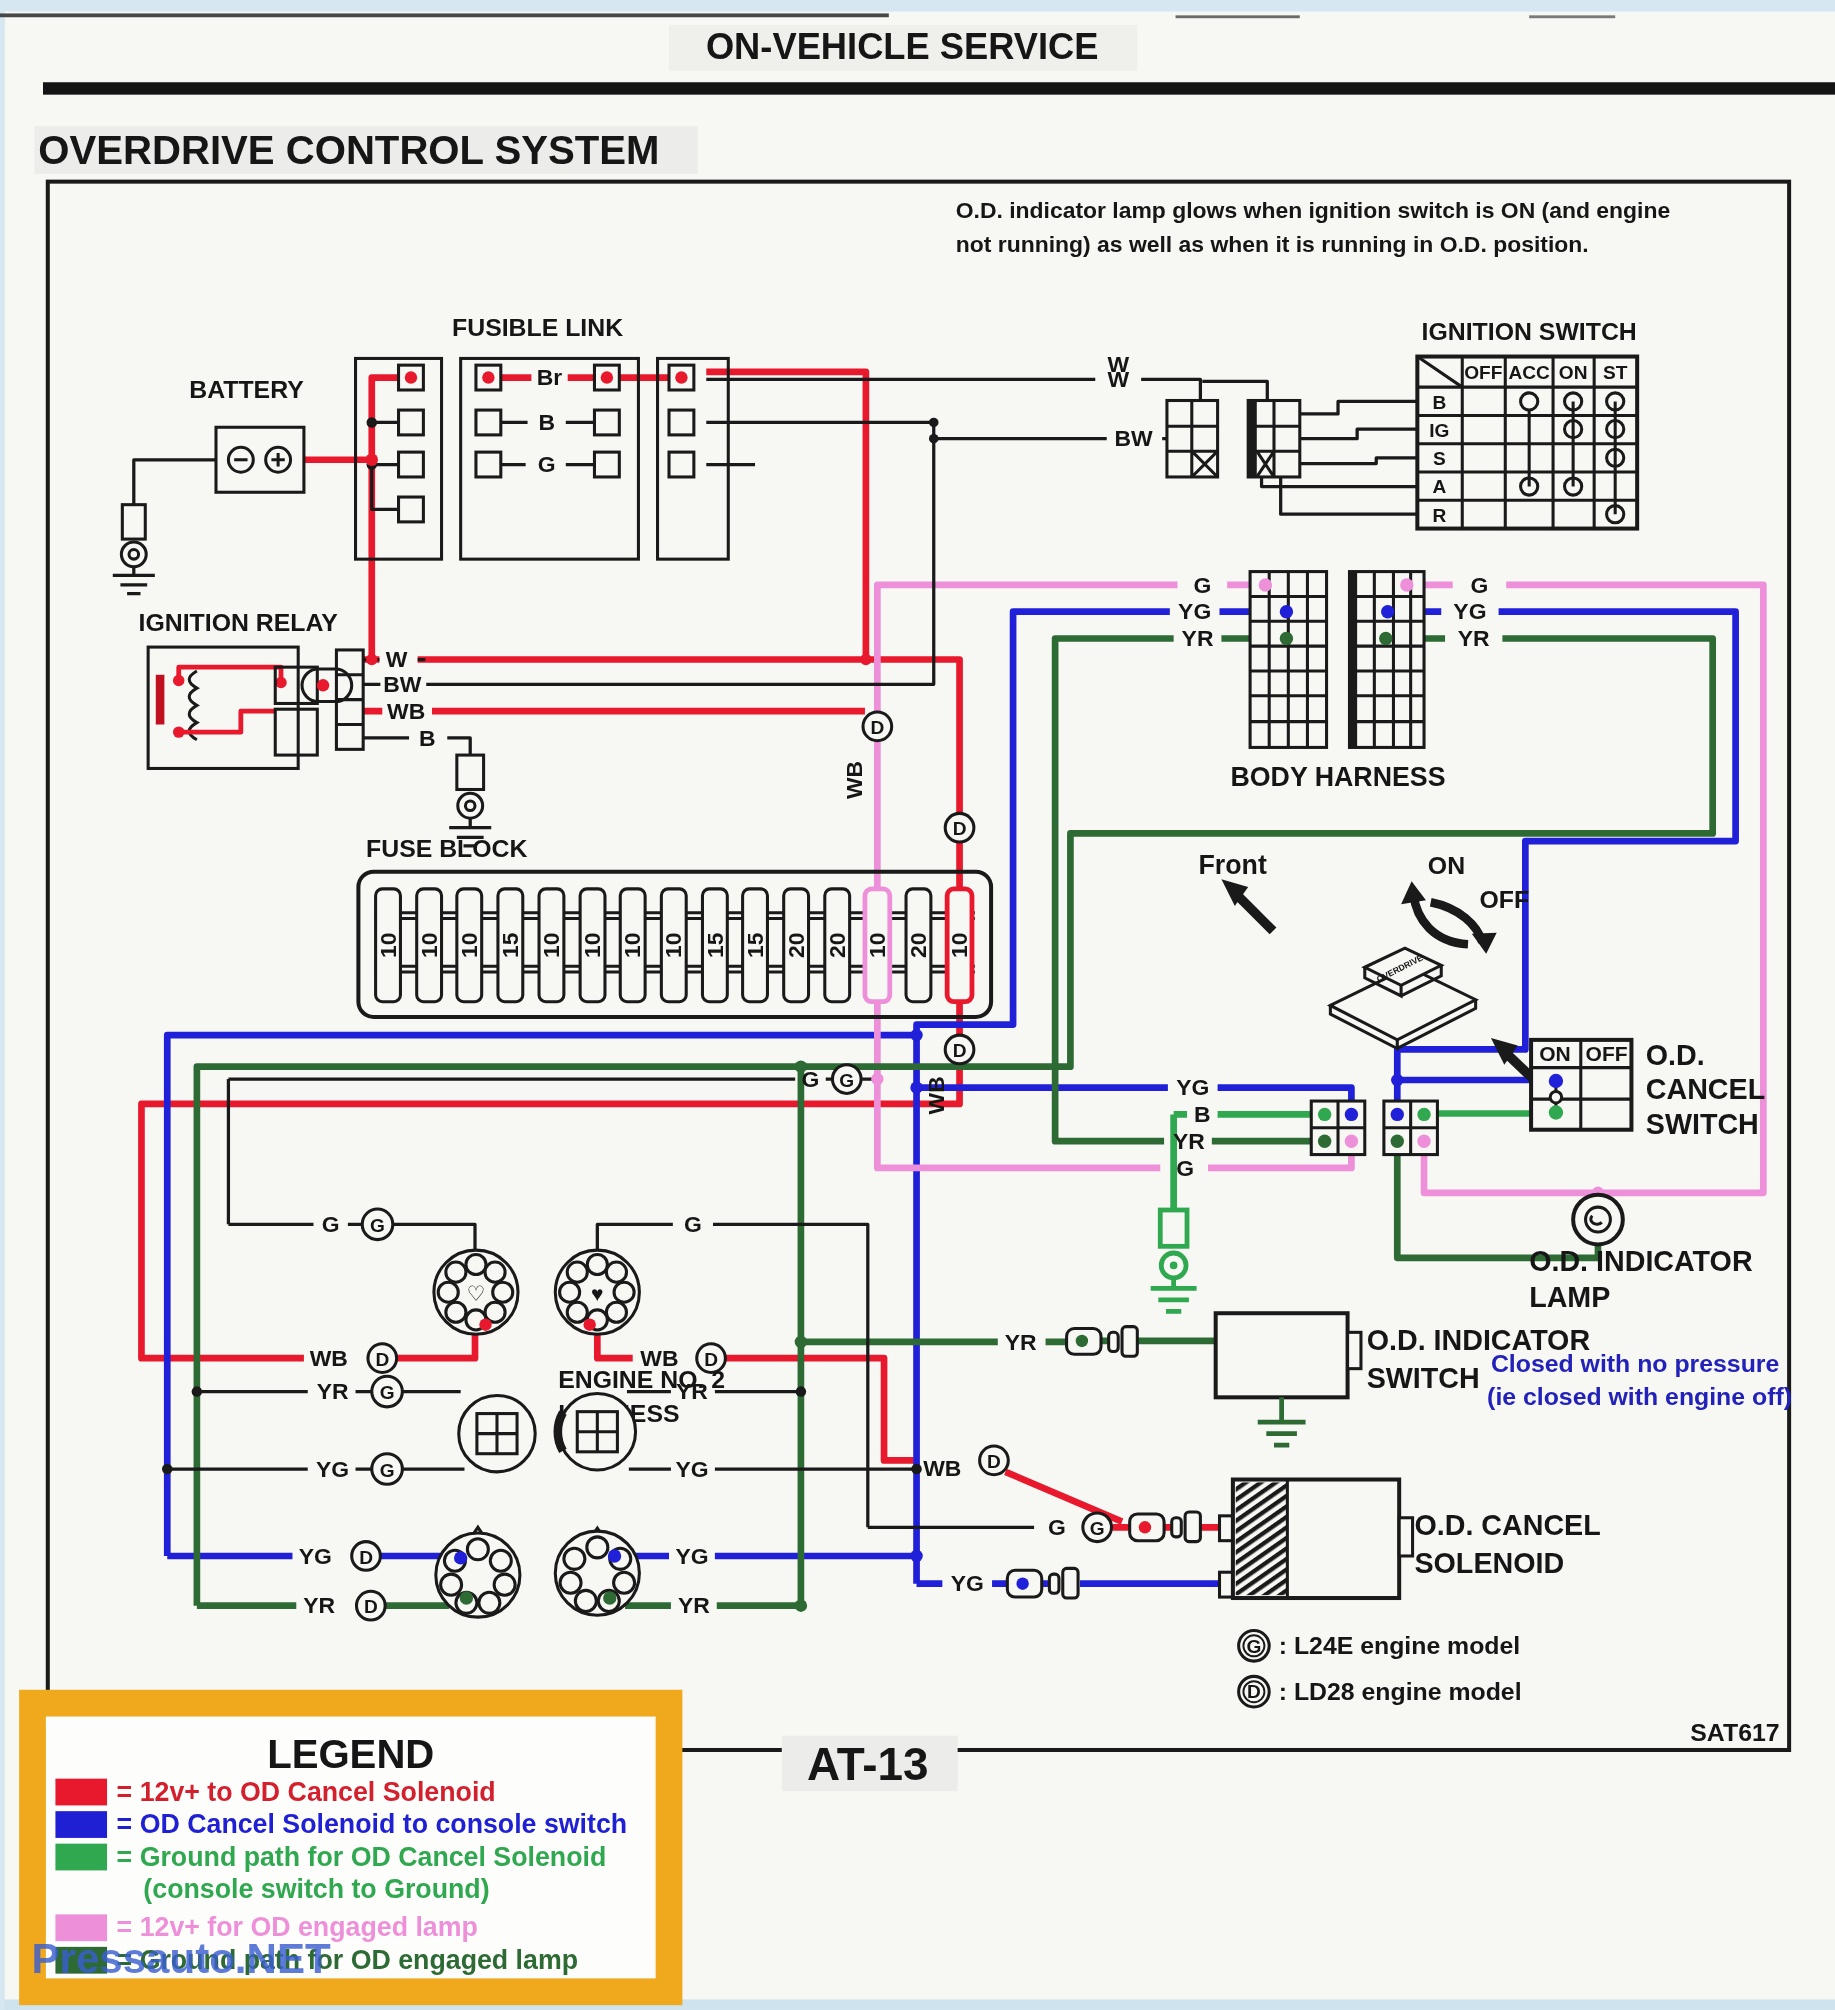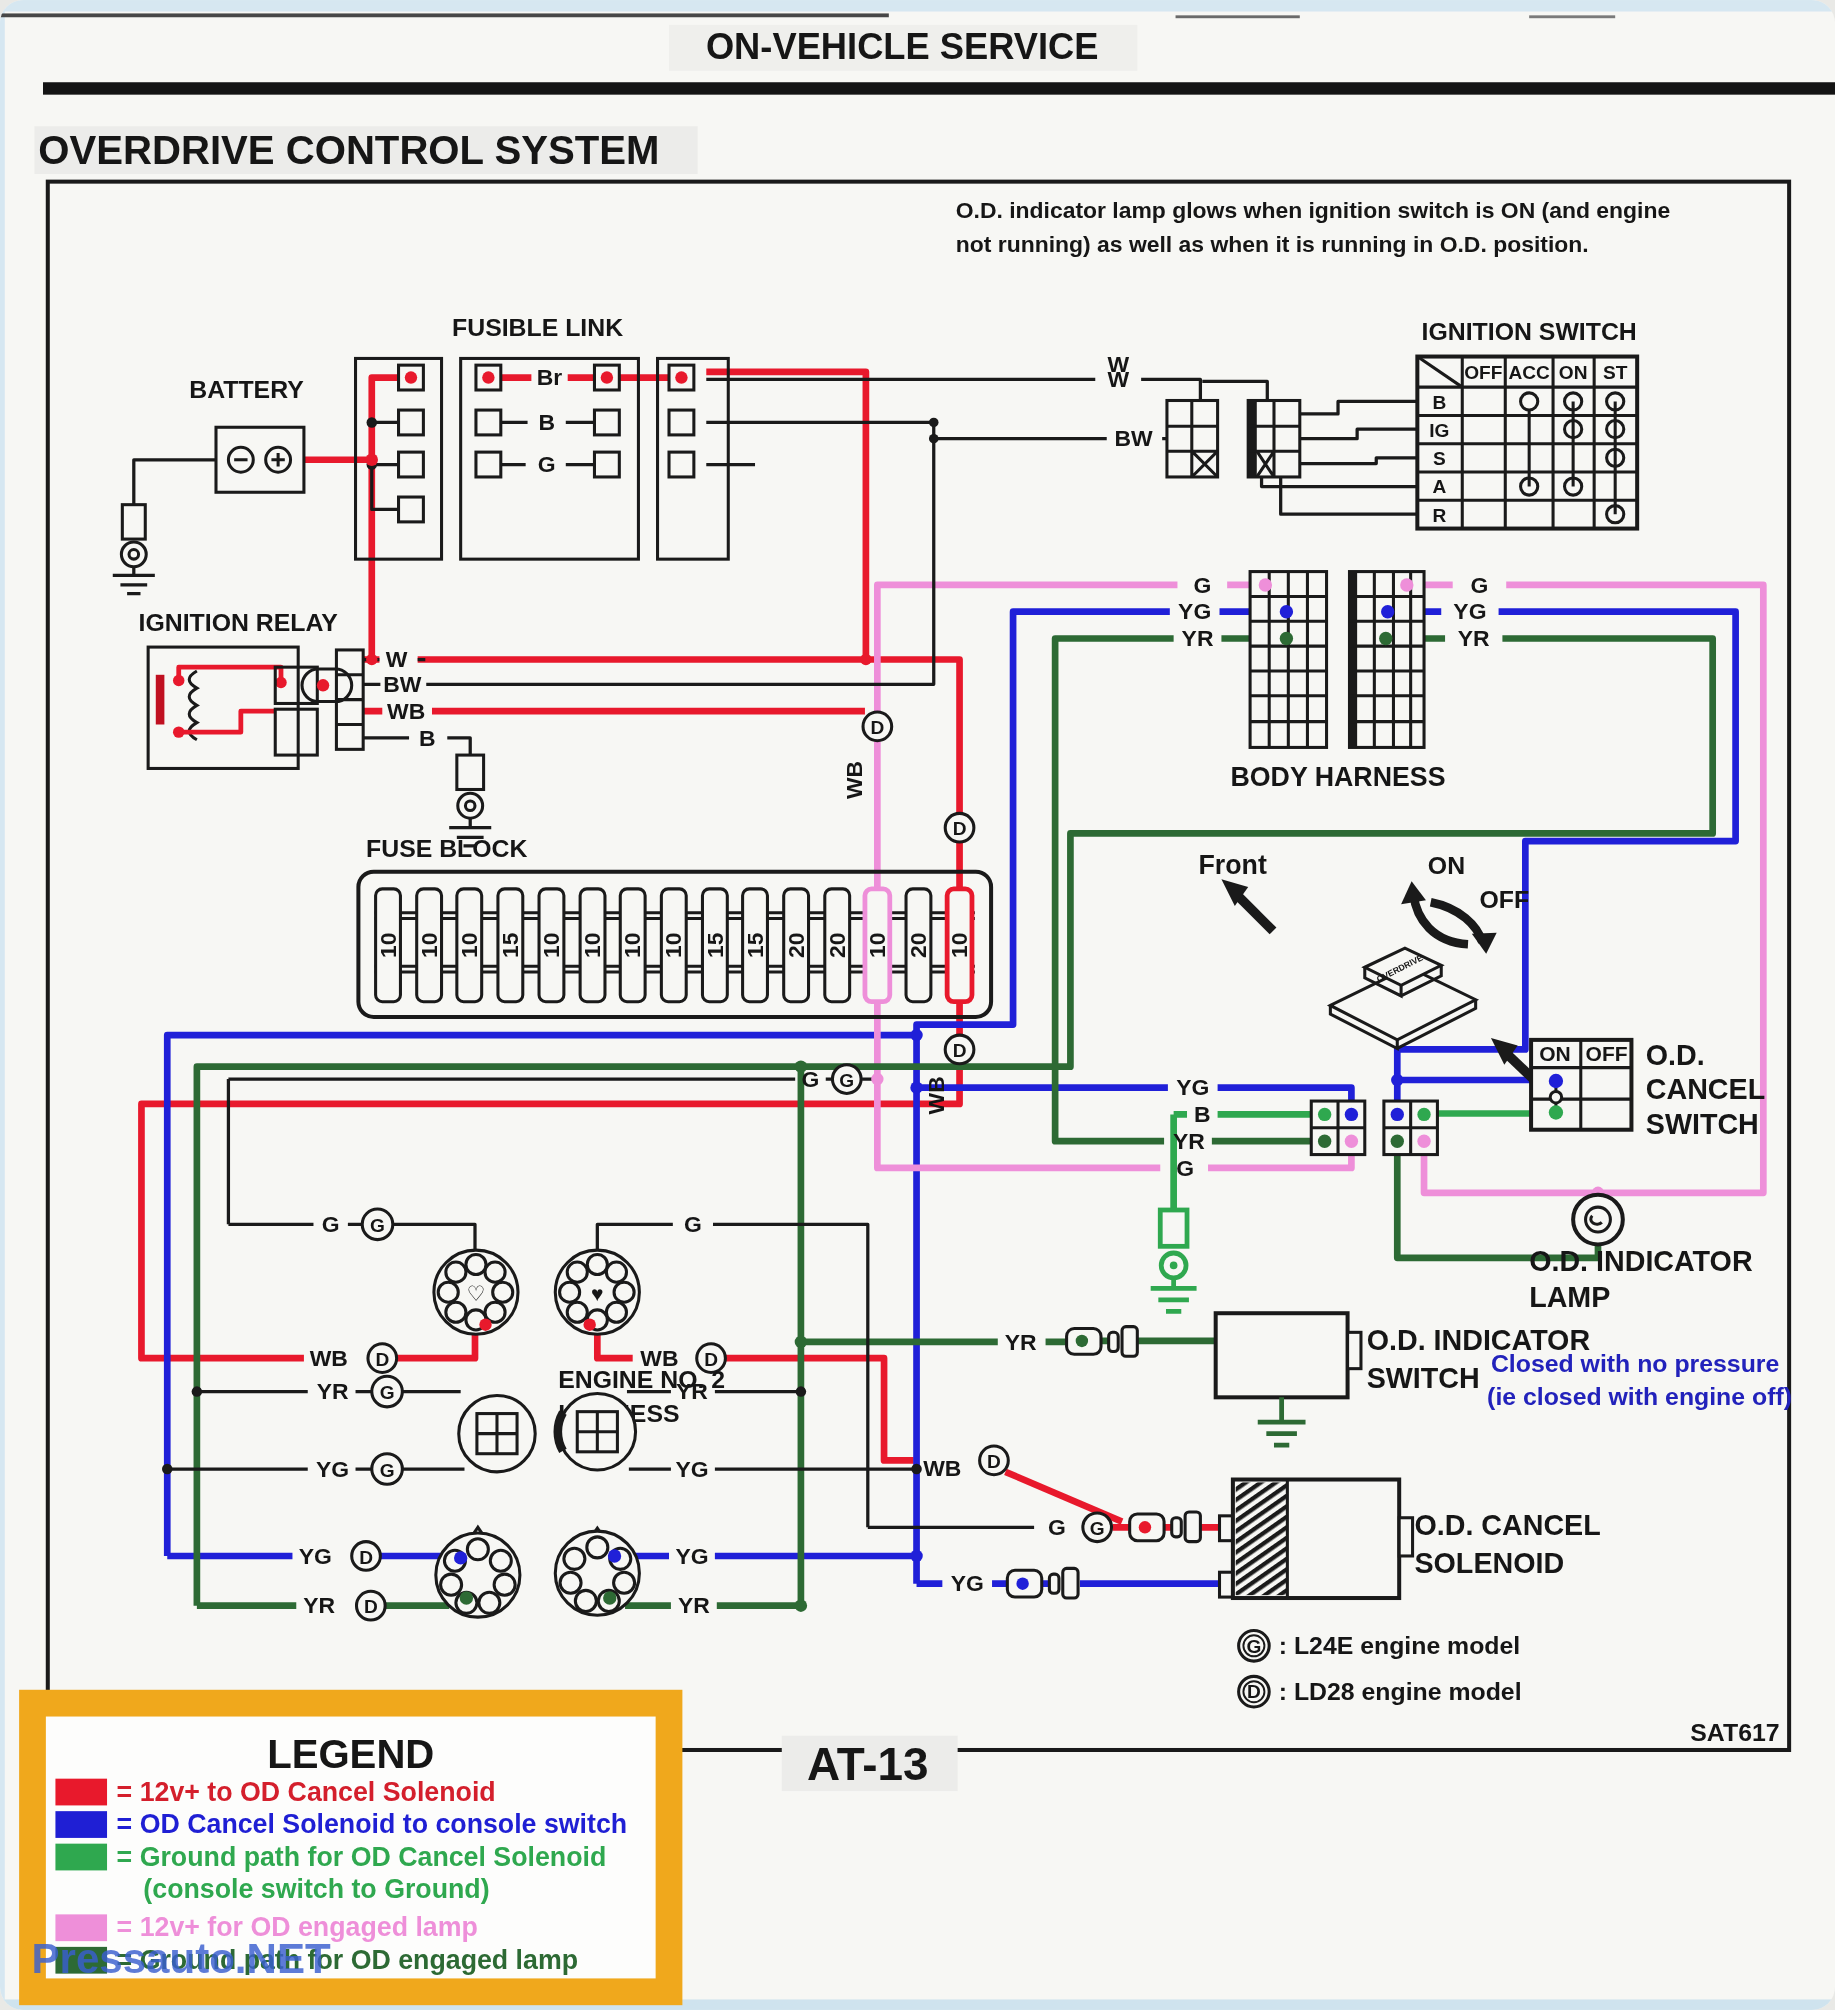"ON-VEHICLE SERVICE" #page { border-radius: 23px -> none }
